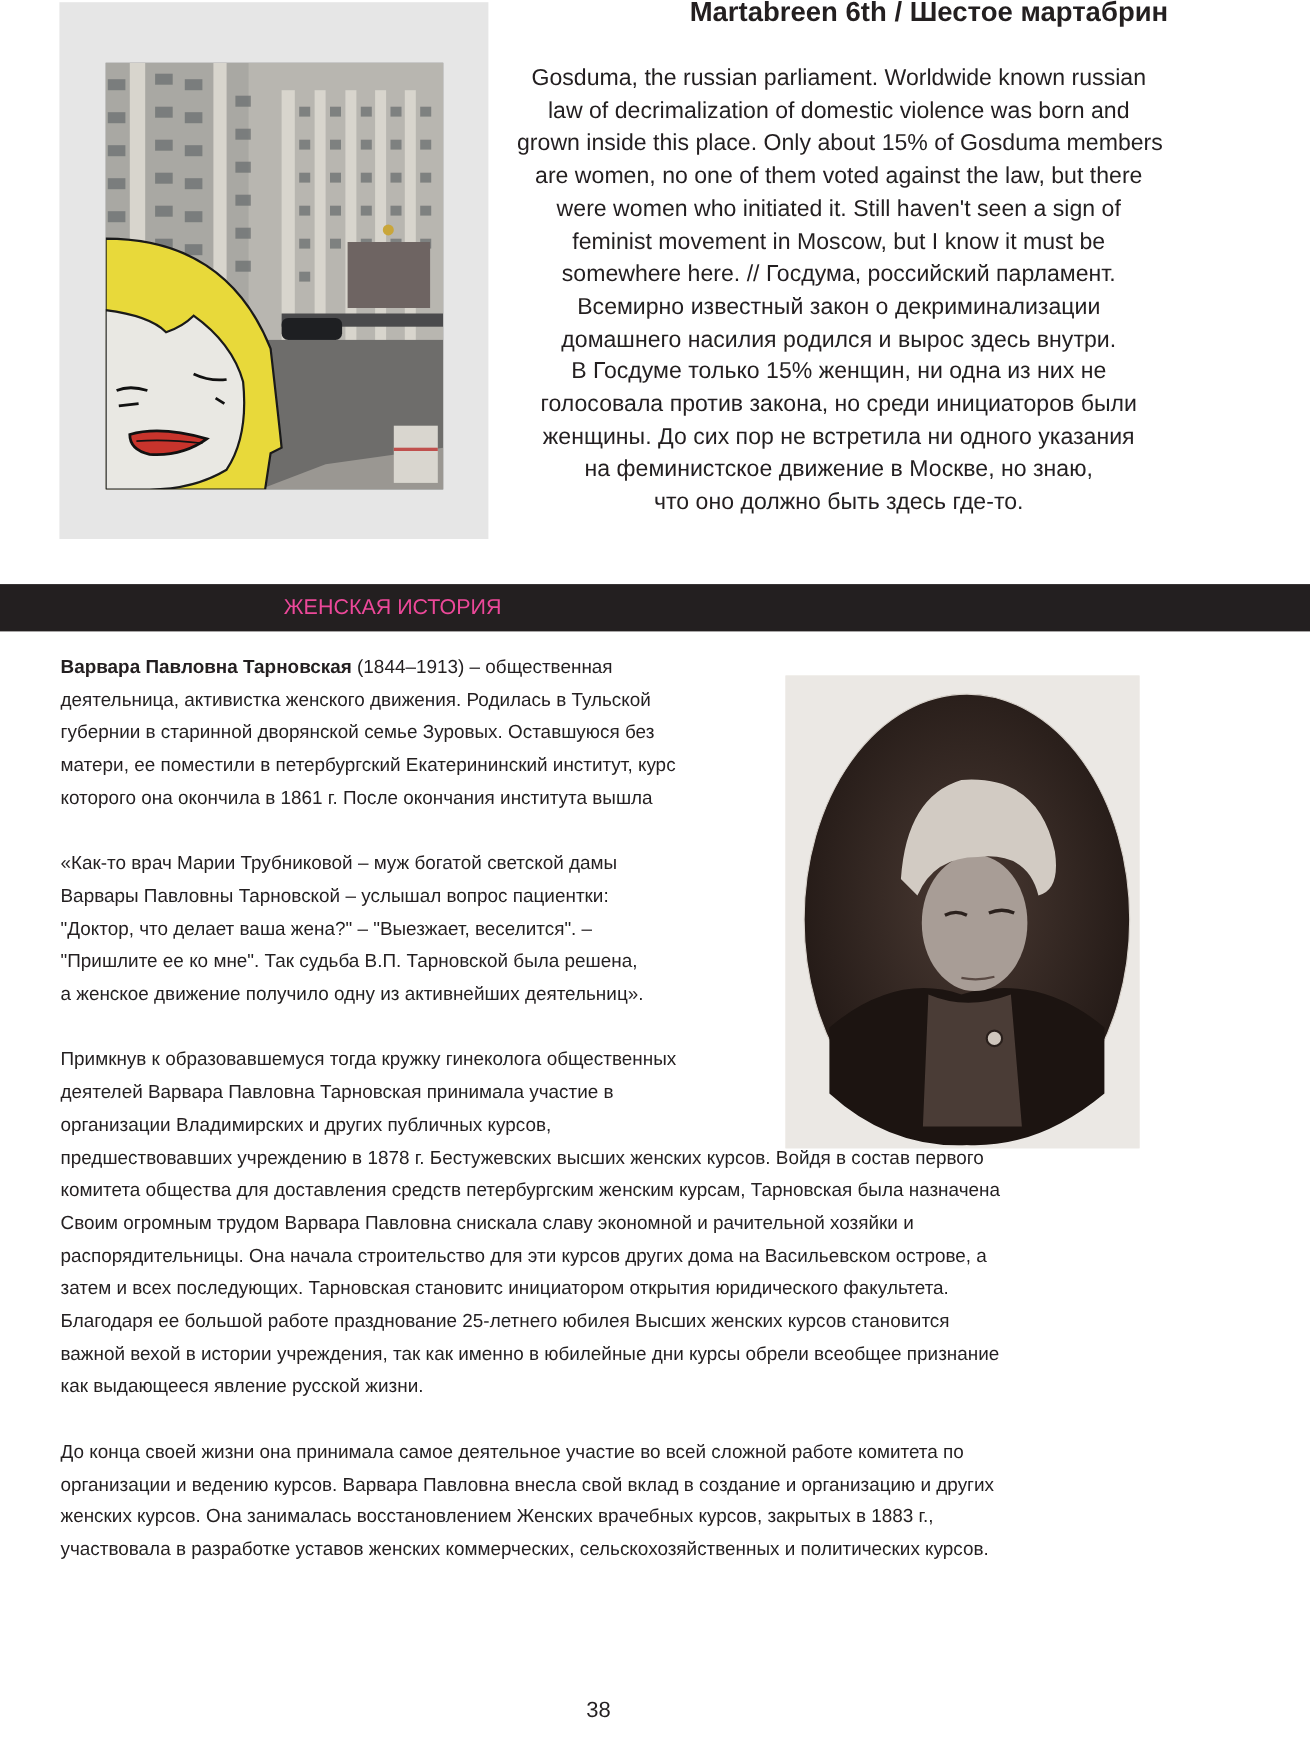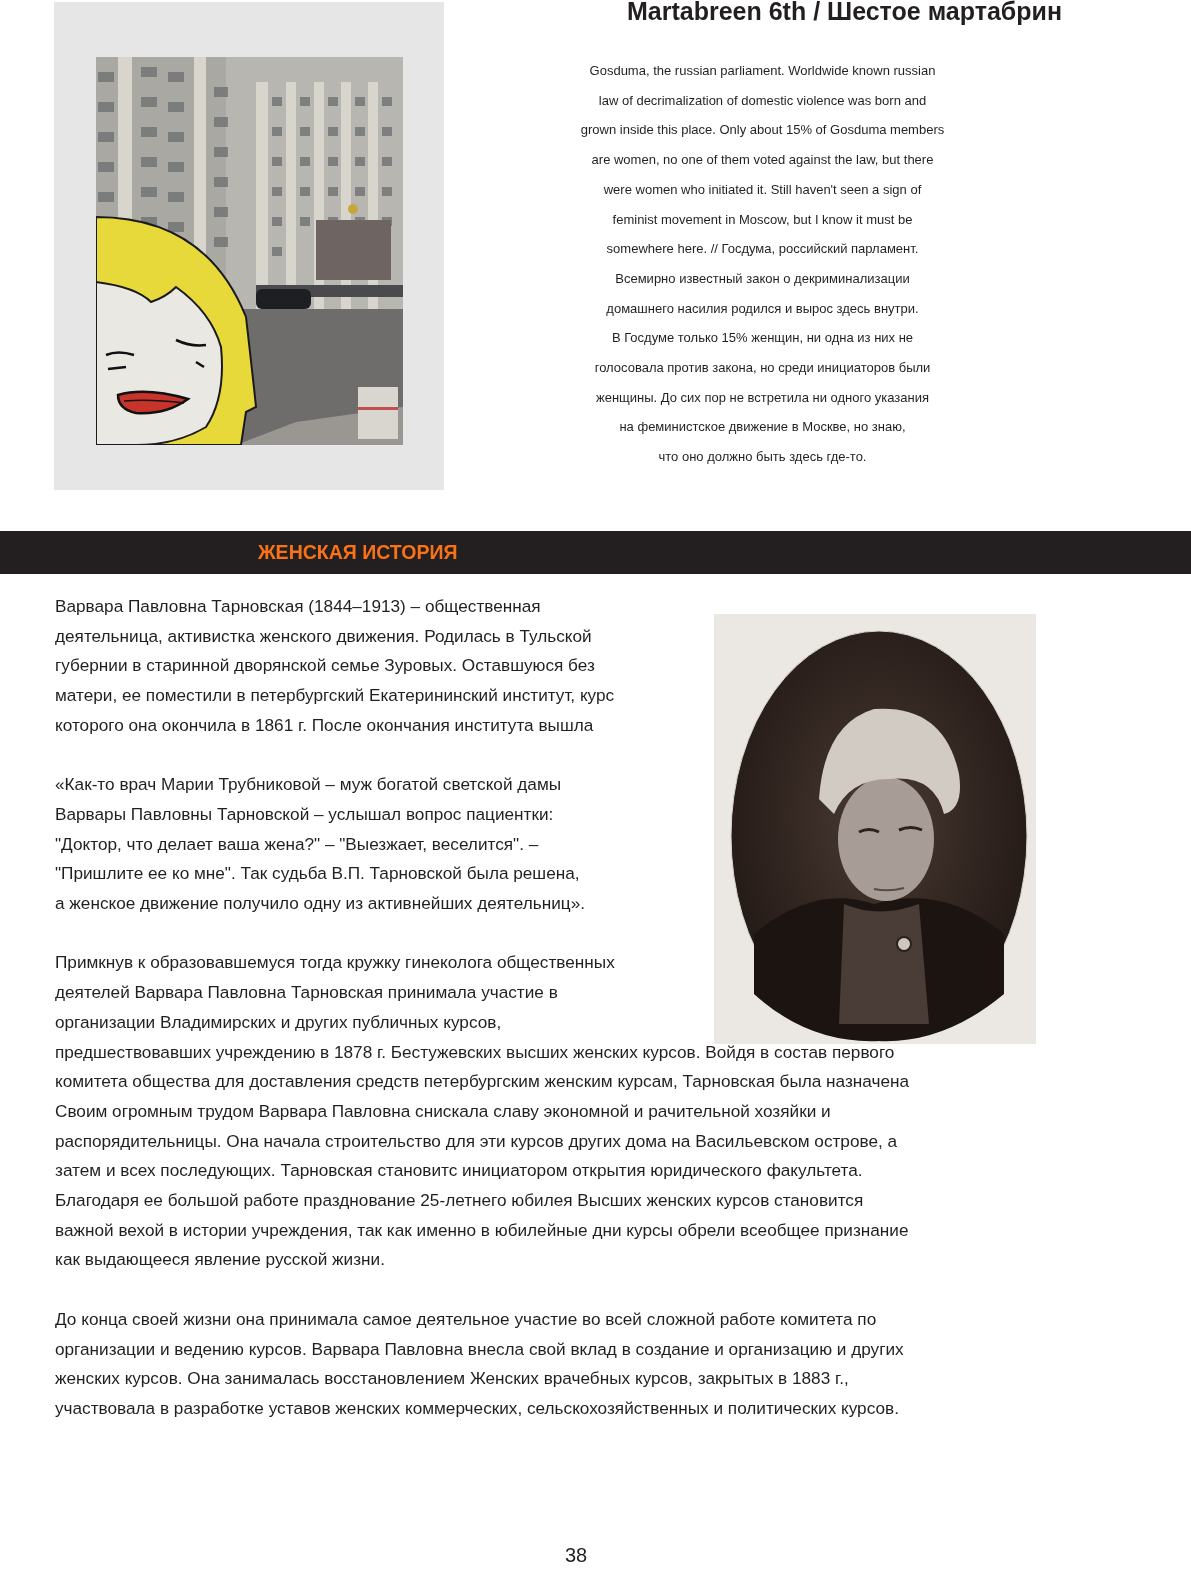"Gosduma, the russian parliament." .article-body { font-size: 13px -> 21px }
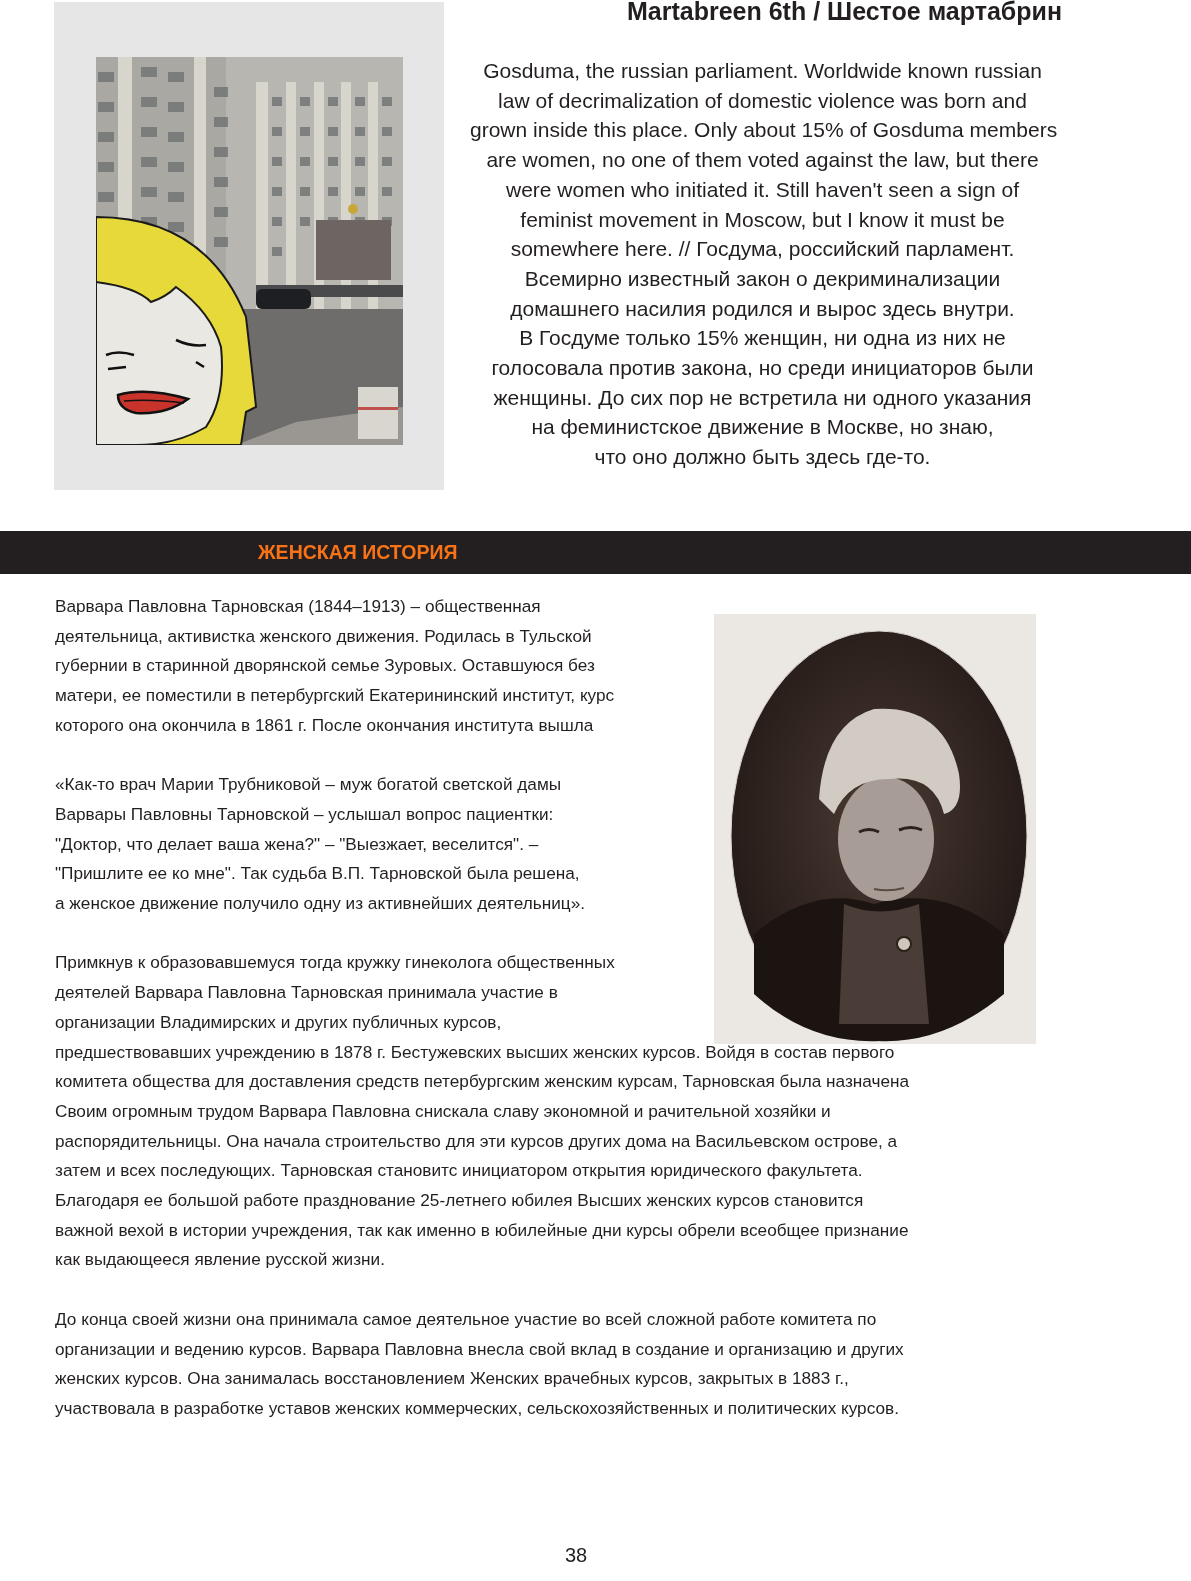"ЖЕНСКАЯ ИСТОРИЯ" .section-title { color: #f97316 -> #ec4899; font-weight: bold -> normal }
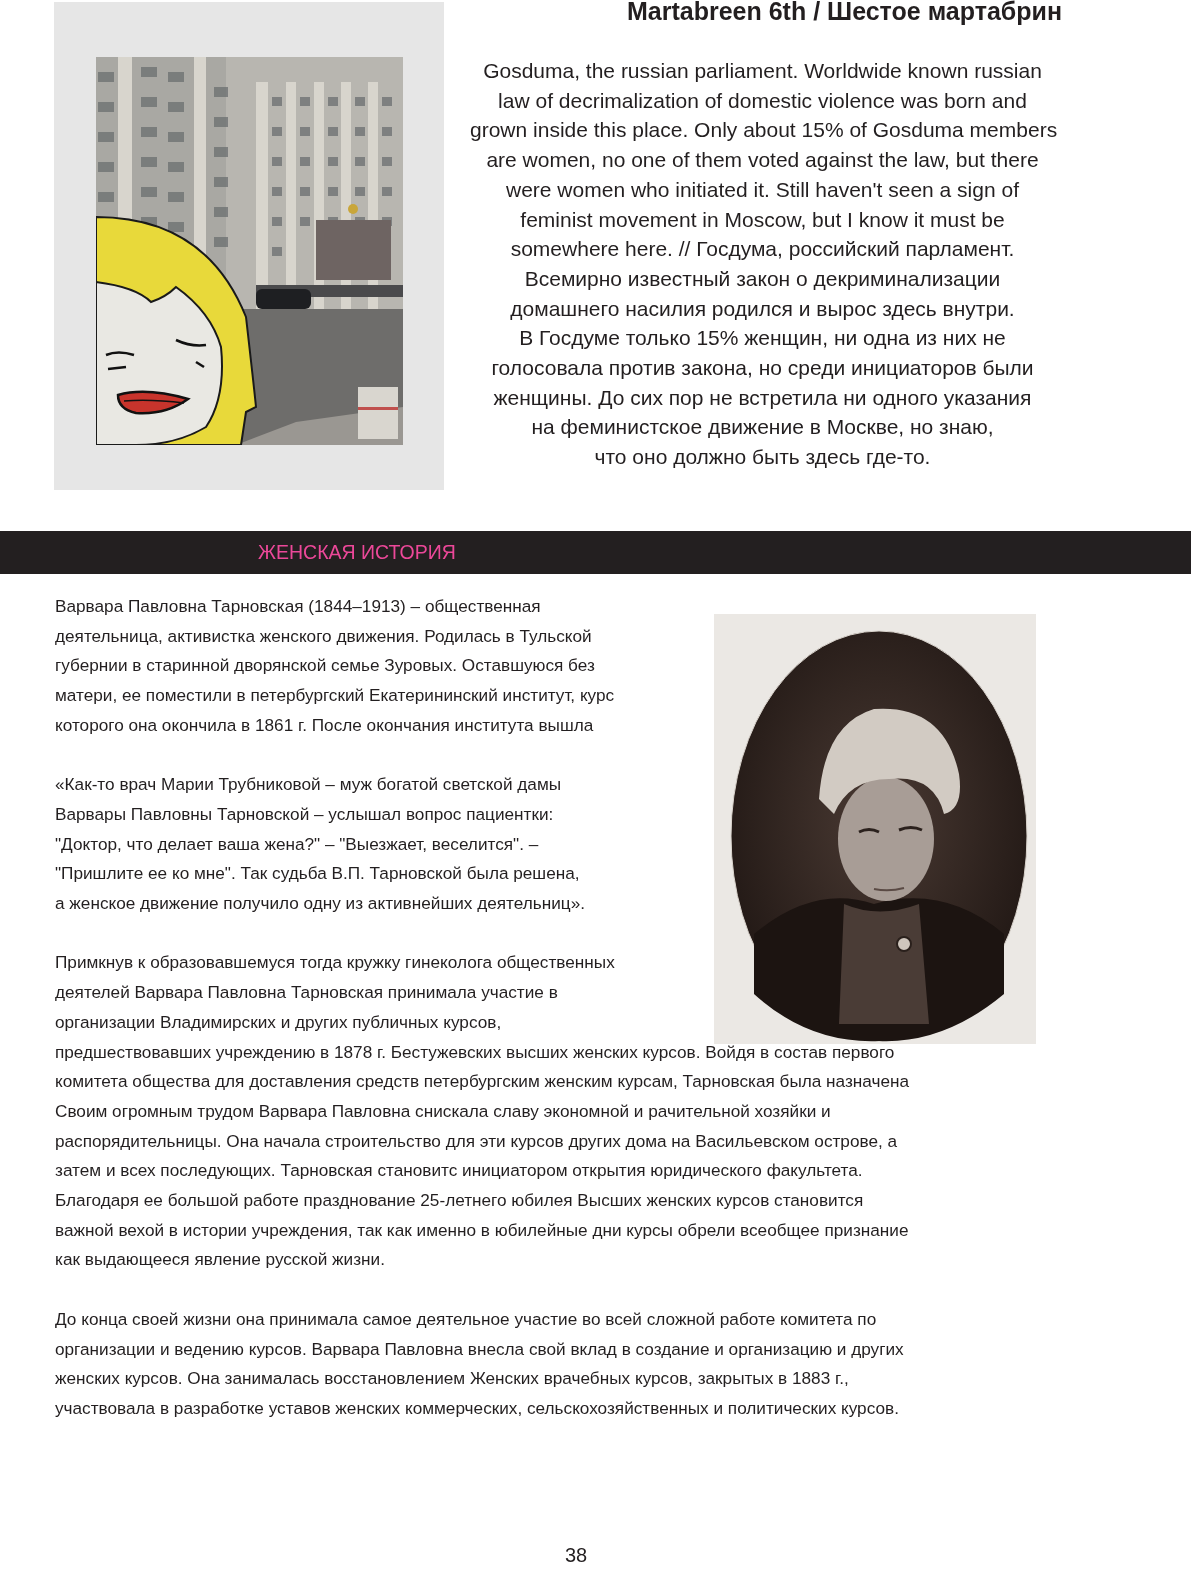"Варвара Павловна Тарновская" .history b { font-weight: normal -> bold }
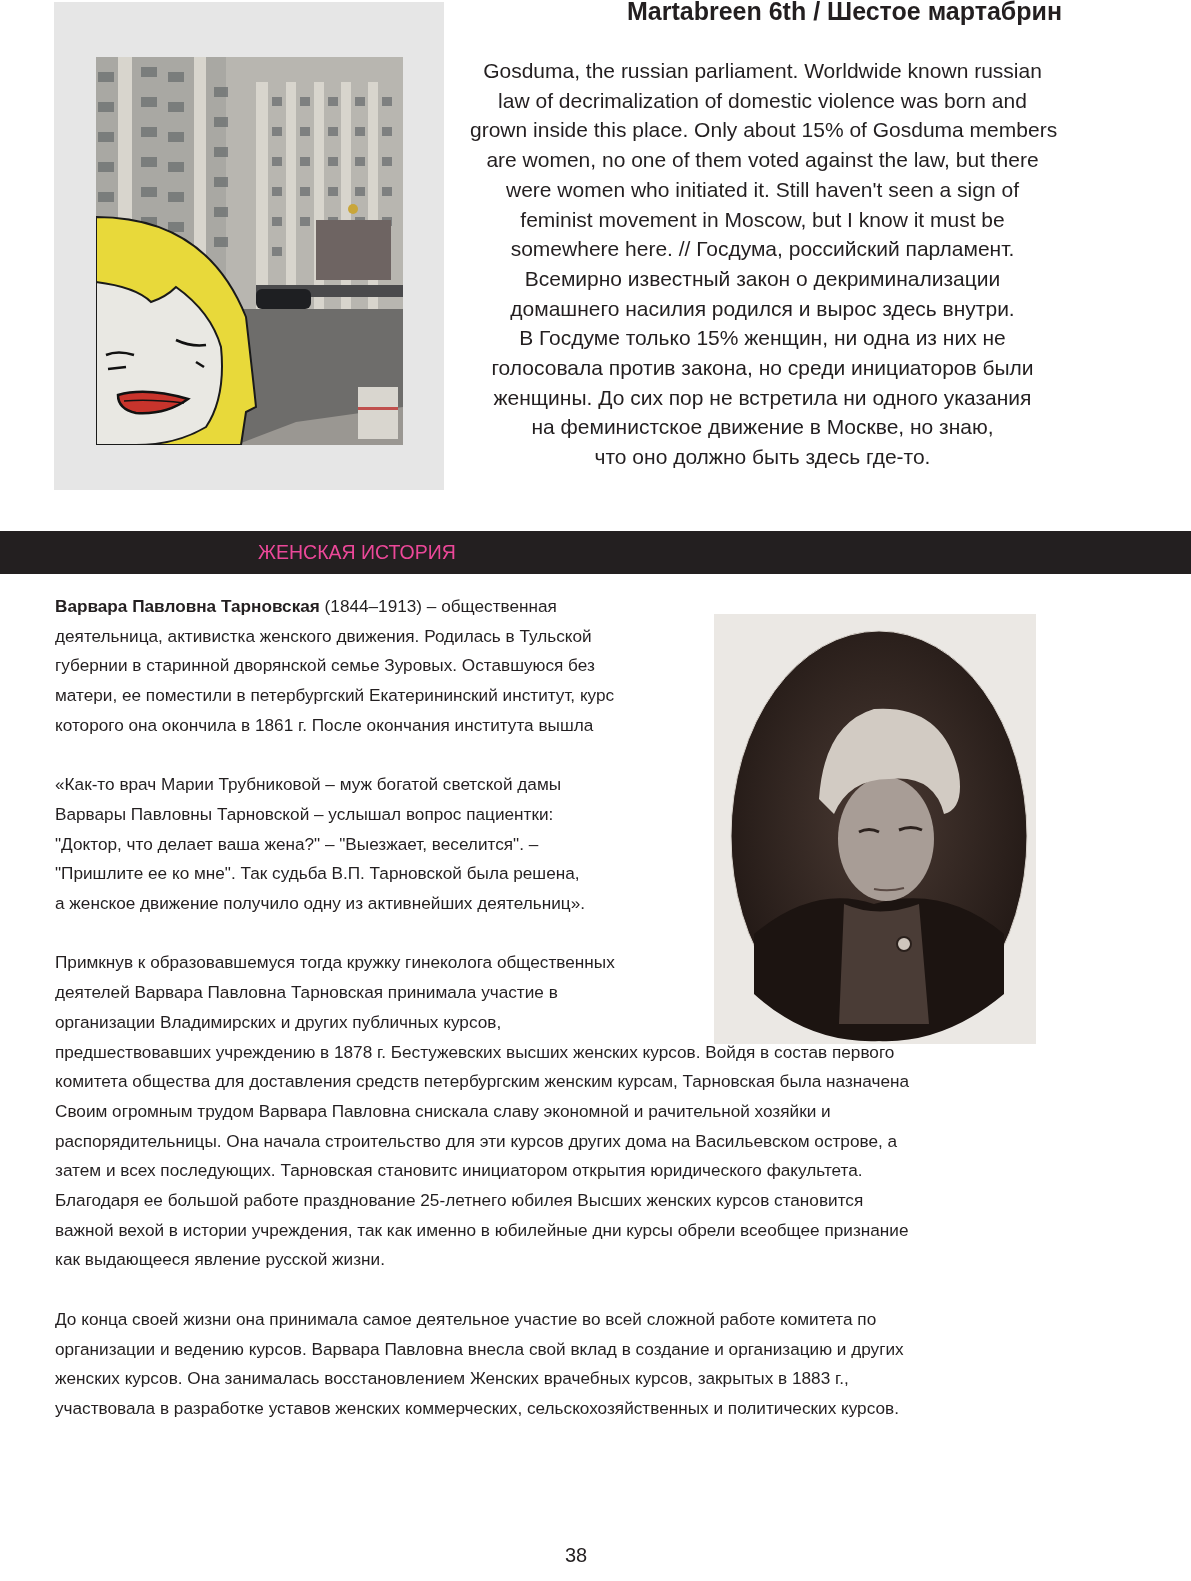"38" .page-number { padding-left: 32px -> none }
